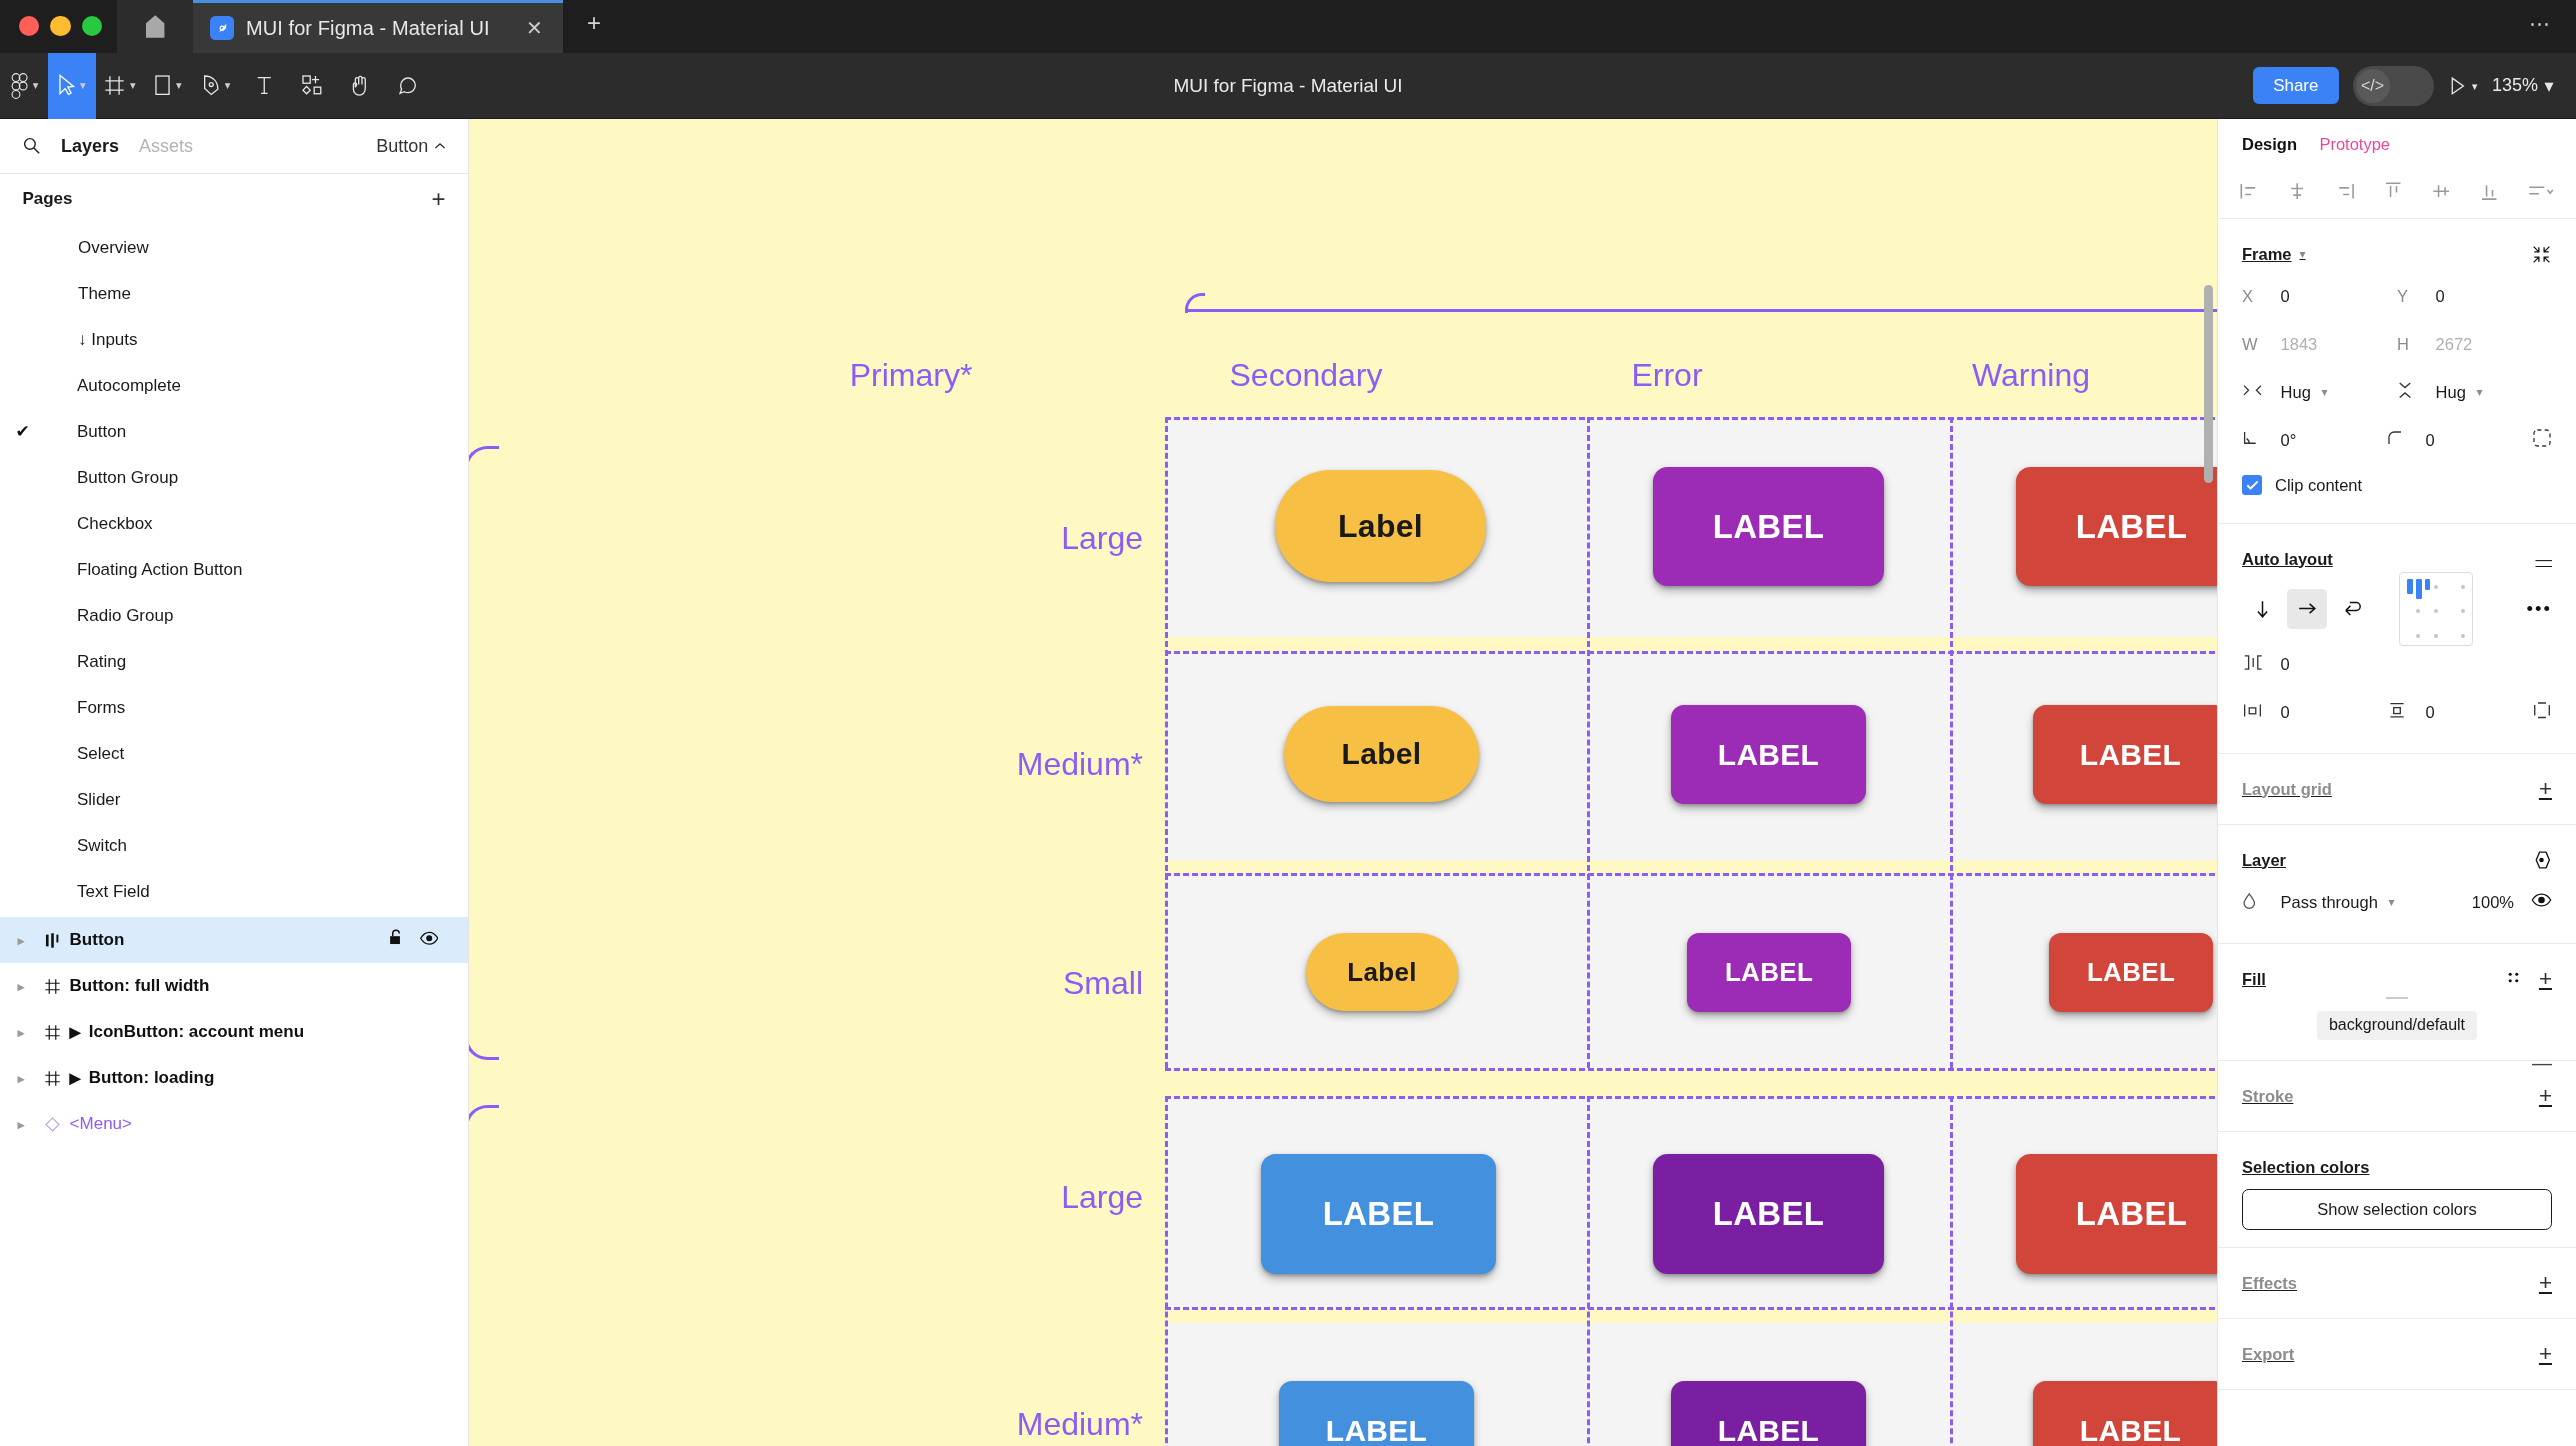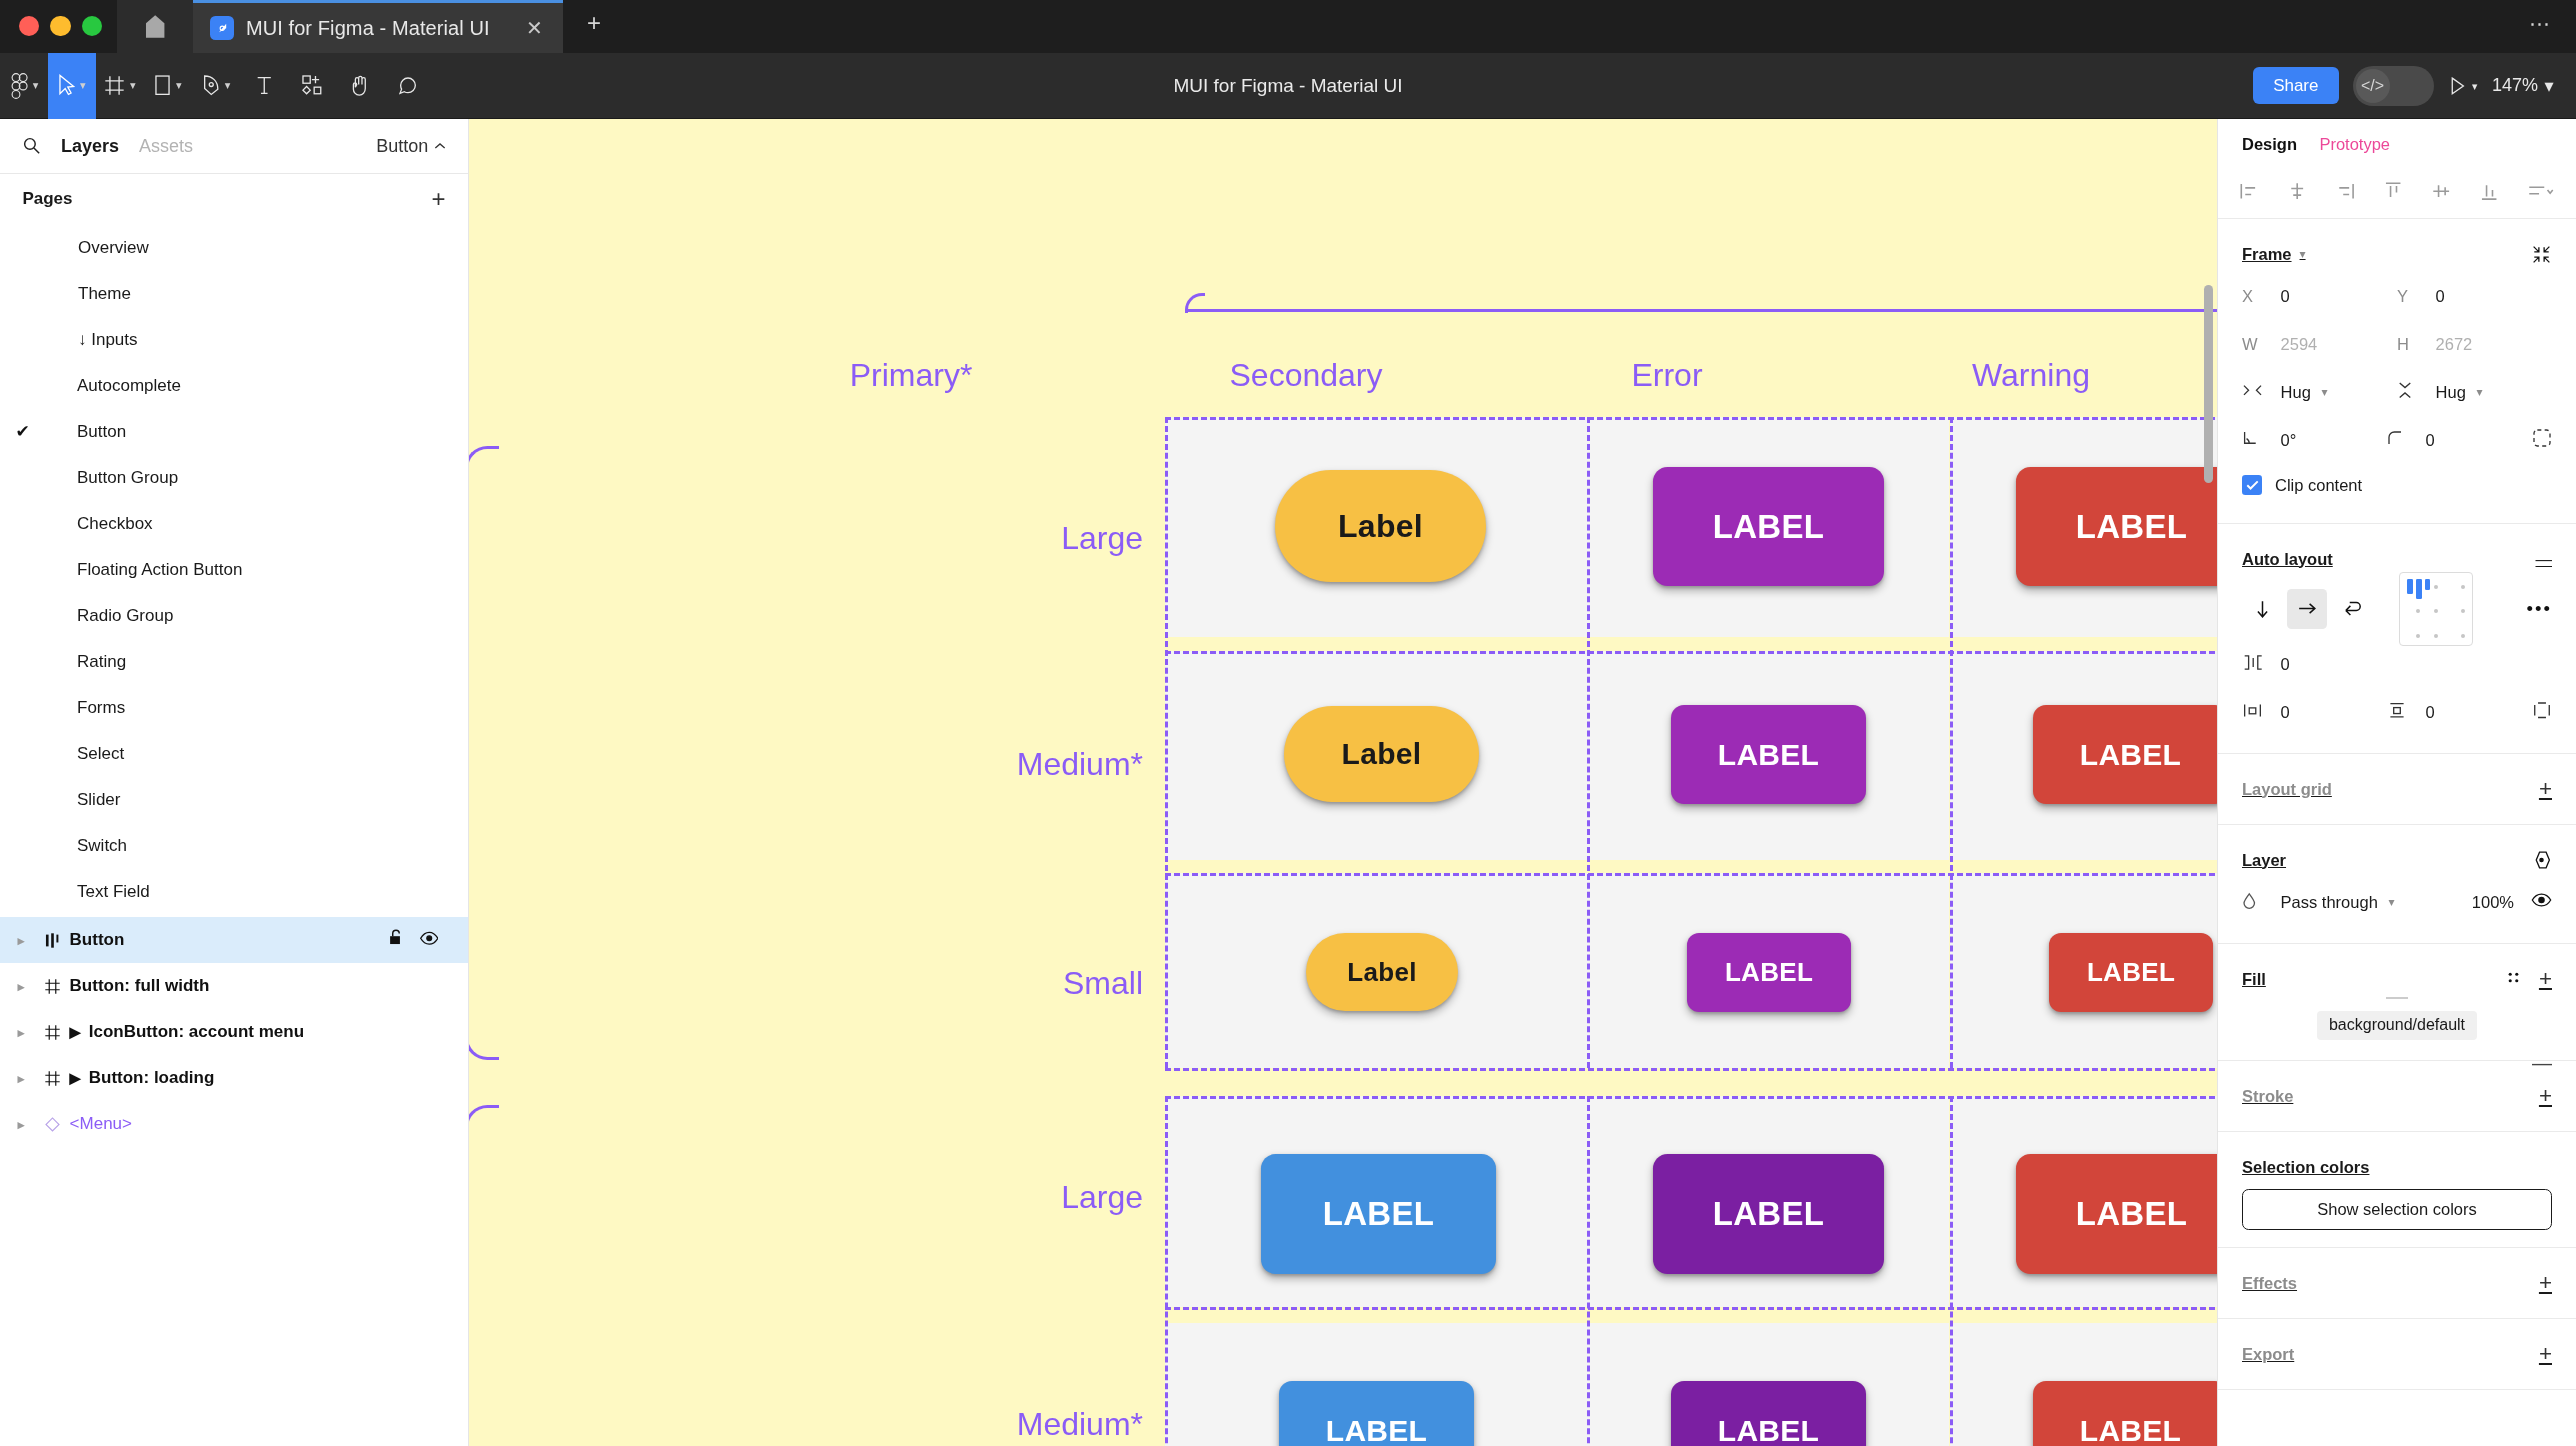"147%" span { text: 147% -> 135% }
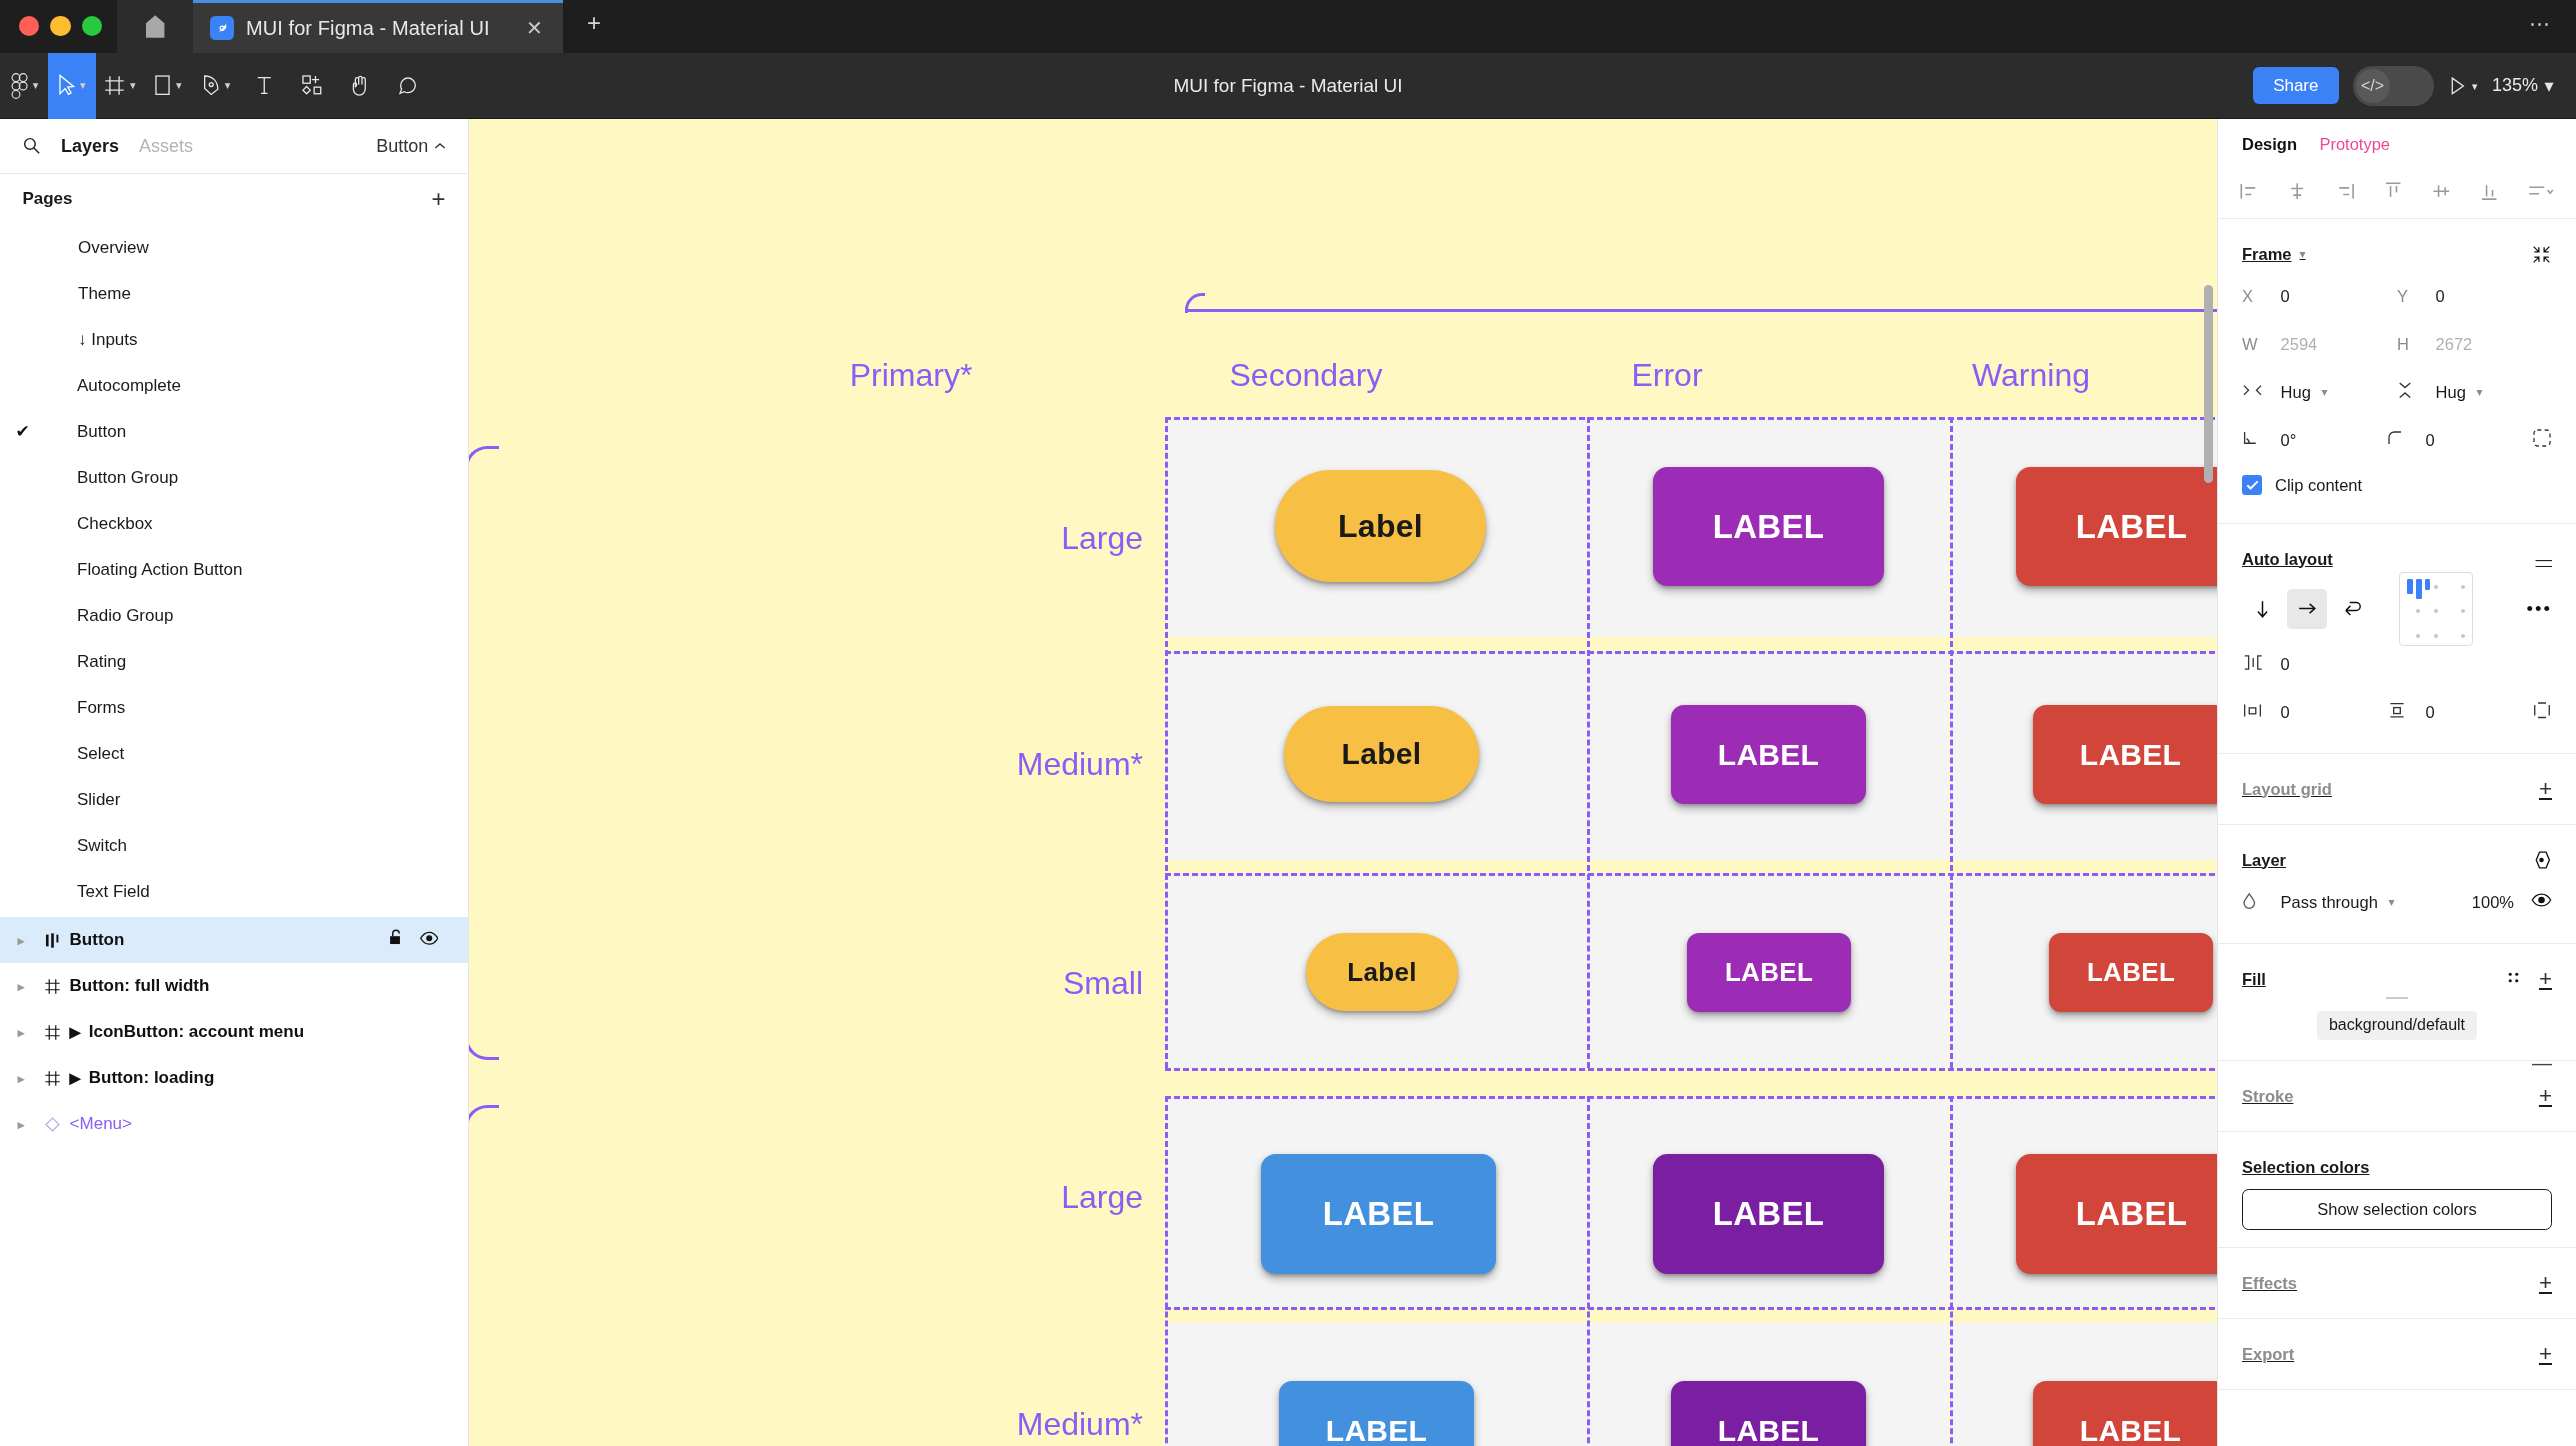"2594" span.v { text: 2594 -> 1843 }
